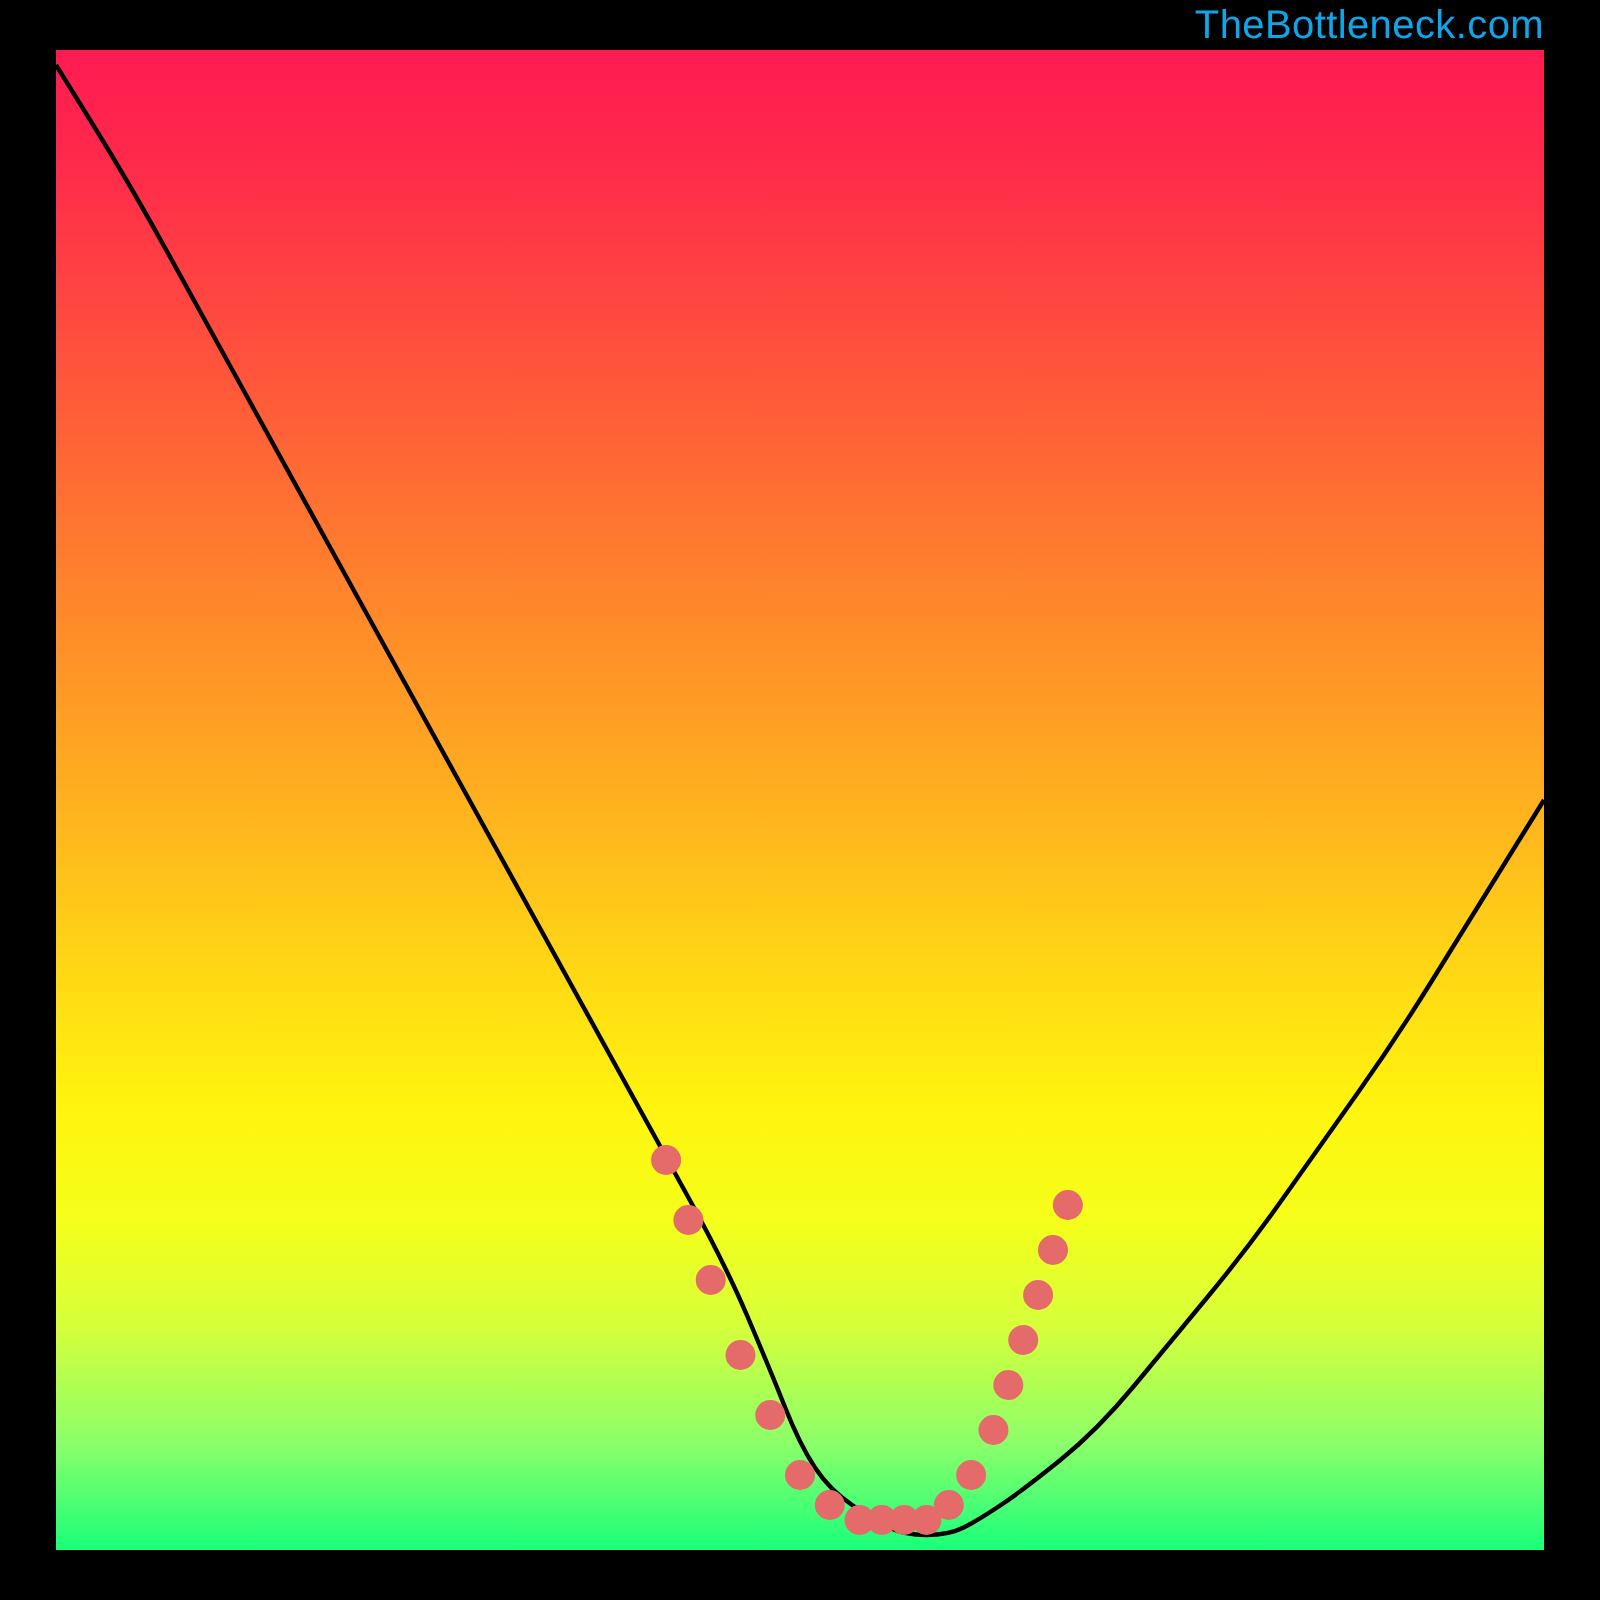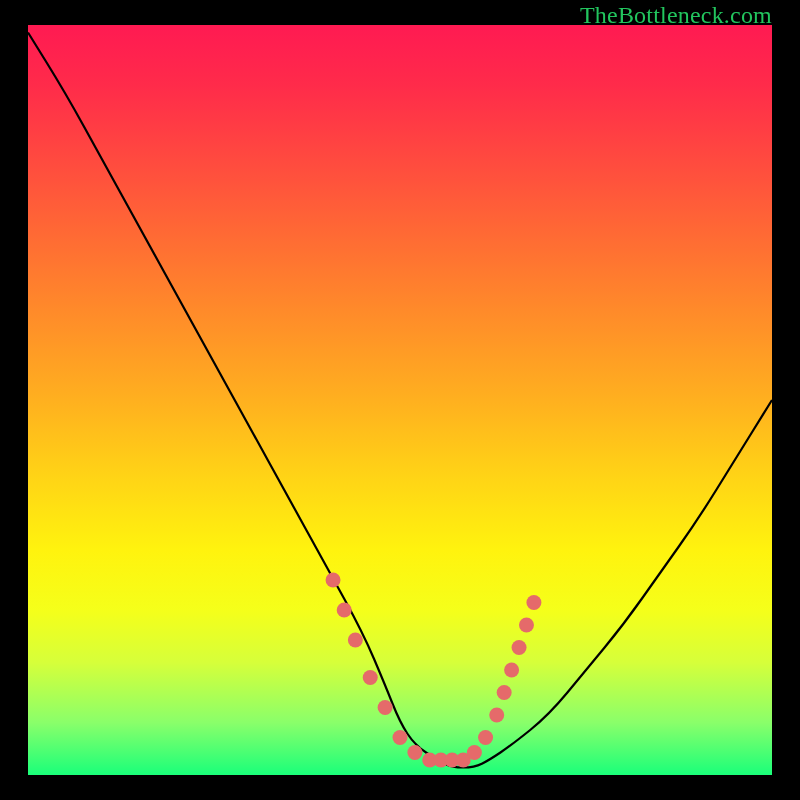"TheBottleneck.com" .watermark { color: #22c55e -> #0ea5e9; font-family: Liberation Serif, serif -> Liberation Sans, sans-serif; font-size: 24px -> 20px }
